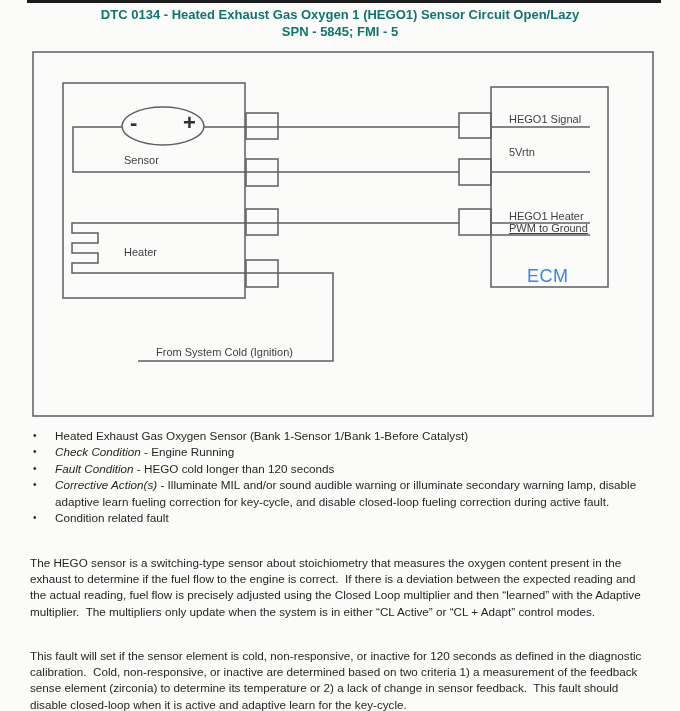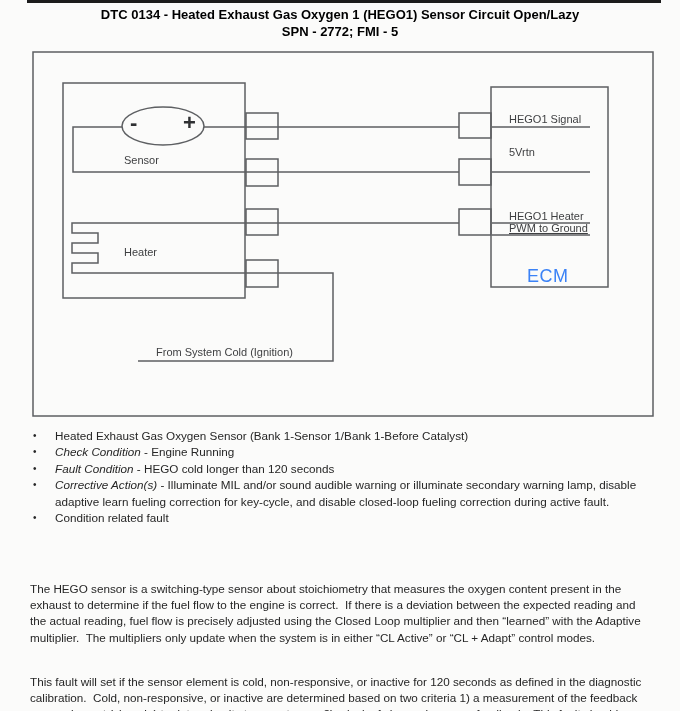"DTC 0134 - Heated Exhaust" .title-line { color: #000000 -> #0f766e }
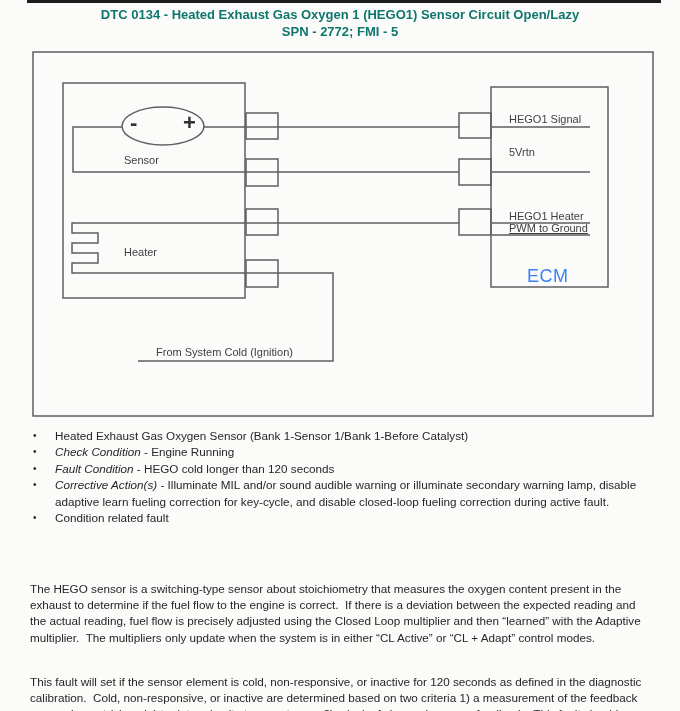"SPN - 2772; FMI -" div.title-line { text: 2772 -> 5845 }
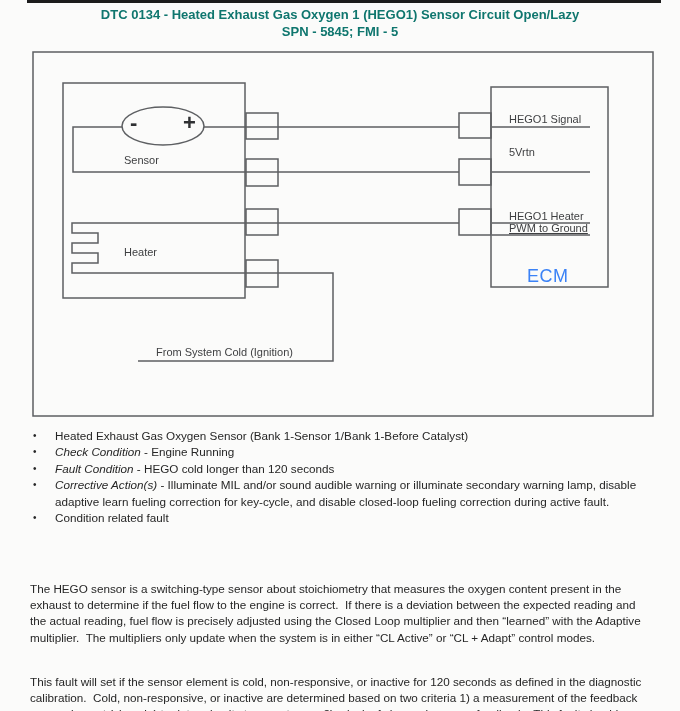"The HEGO sensor is a" .para { margin-top: 26px -> none }
